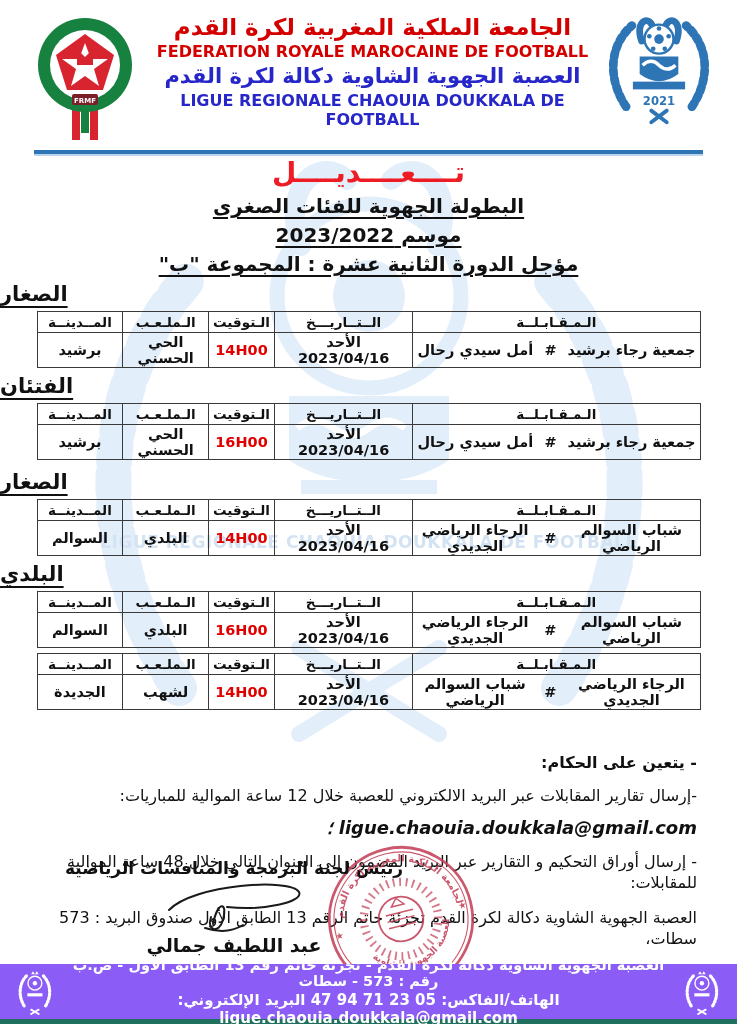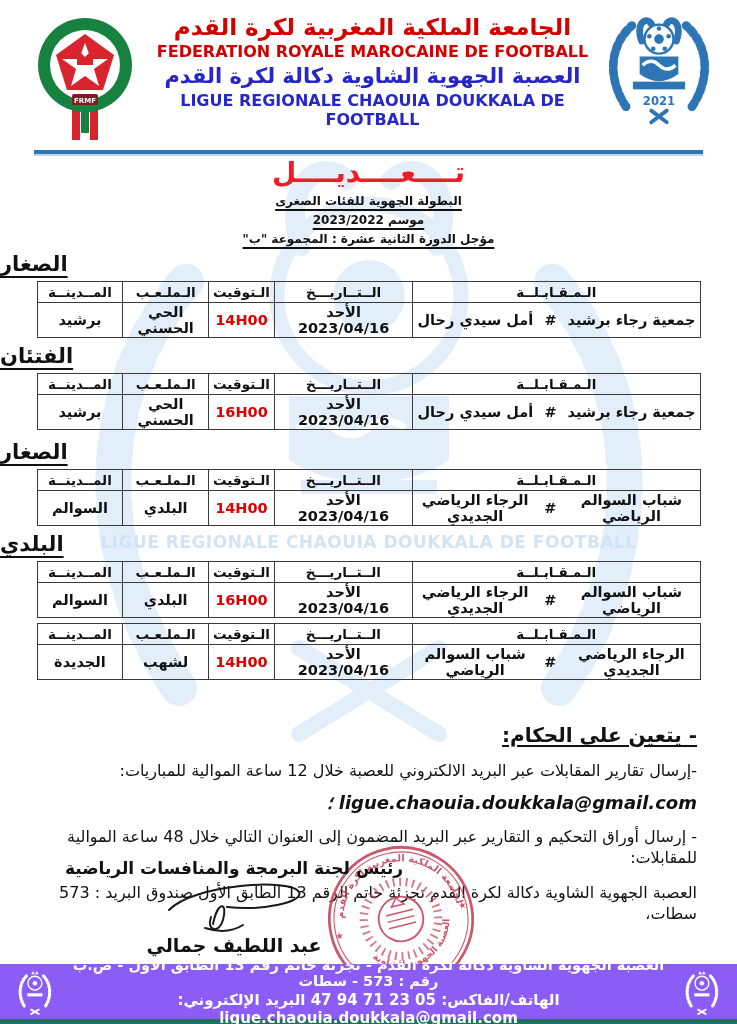"البطولة الجهوية للفئات الصغرى" .sub { font-size: 12px -> 20px }
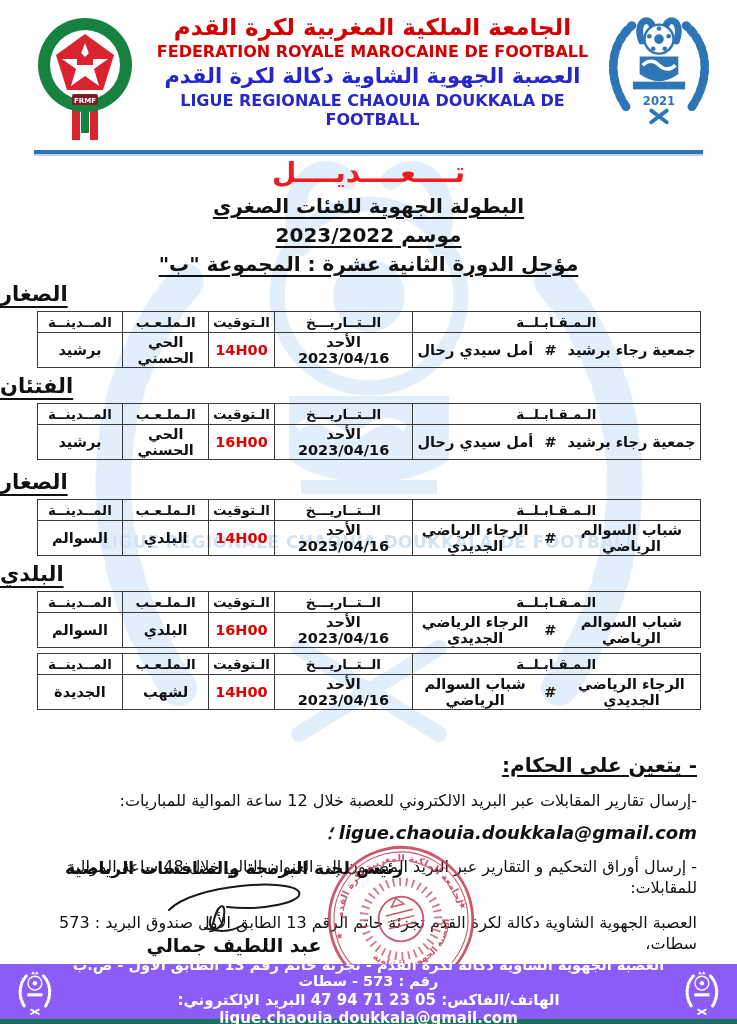"- يتعين على الحكام:" .notes-h { font-size: 20px -> 16px; text-decoration: underline -> none }
